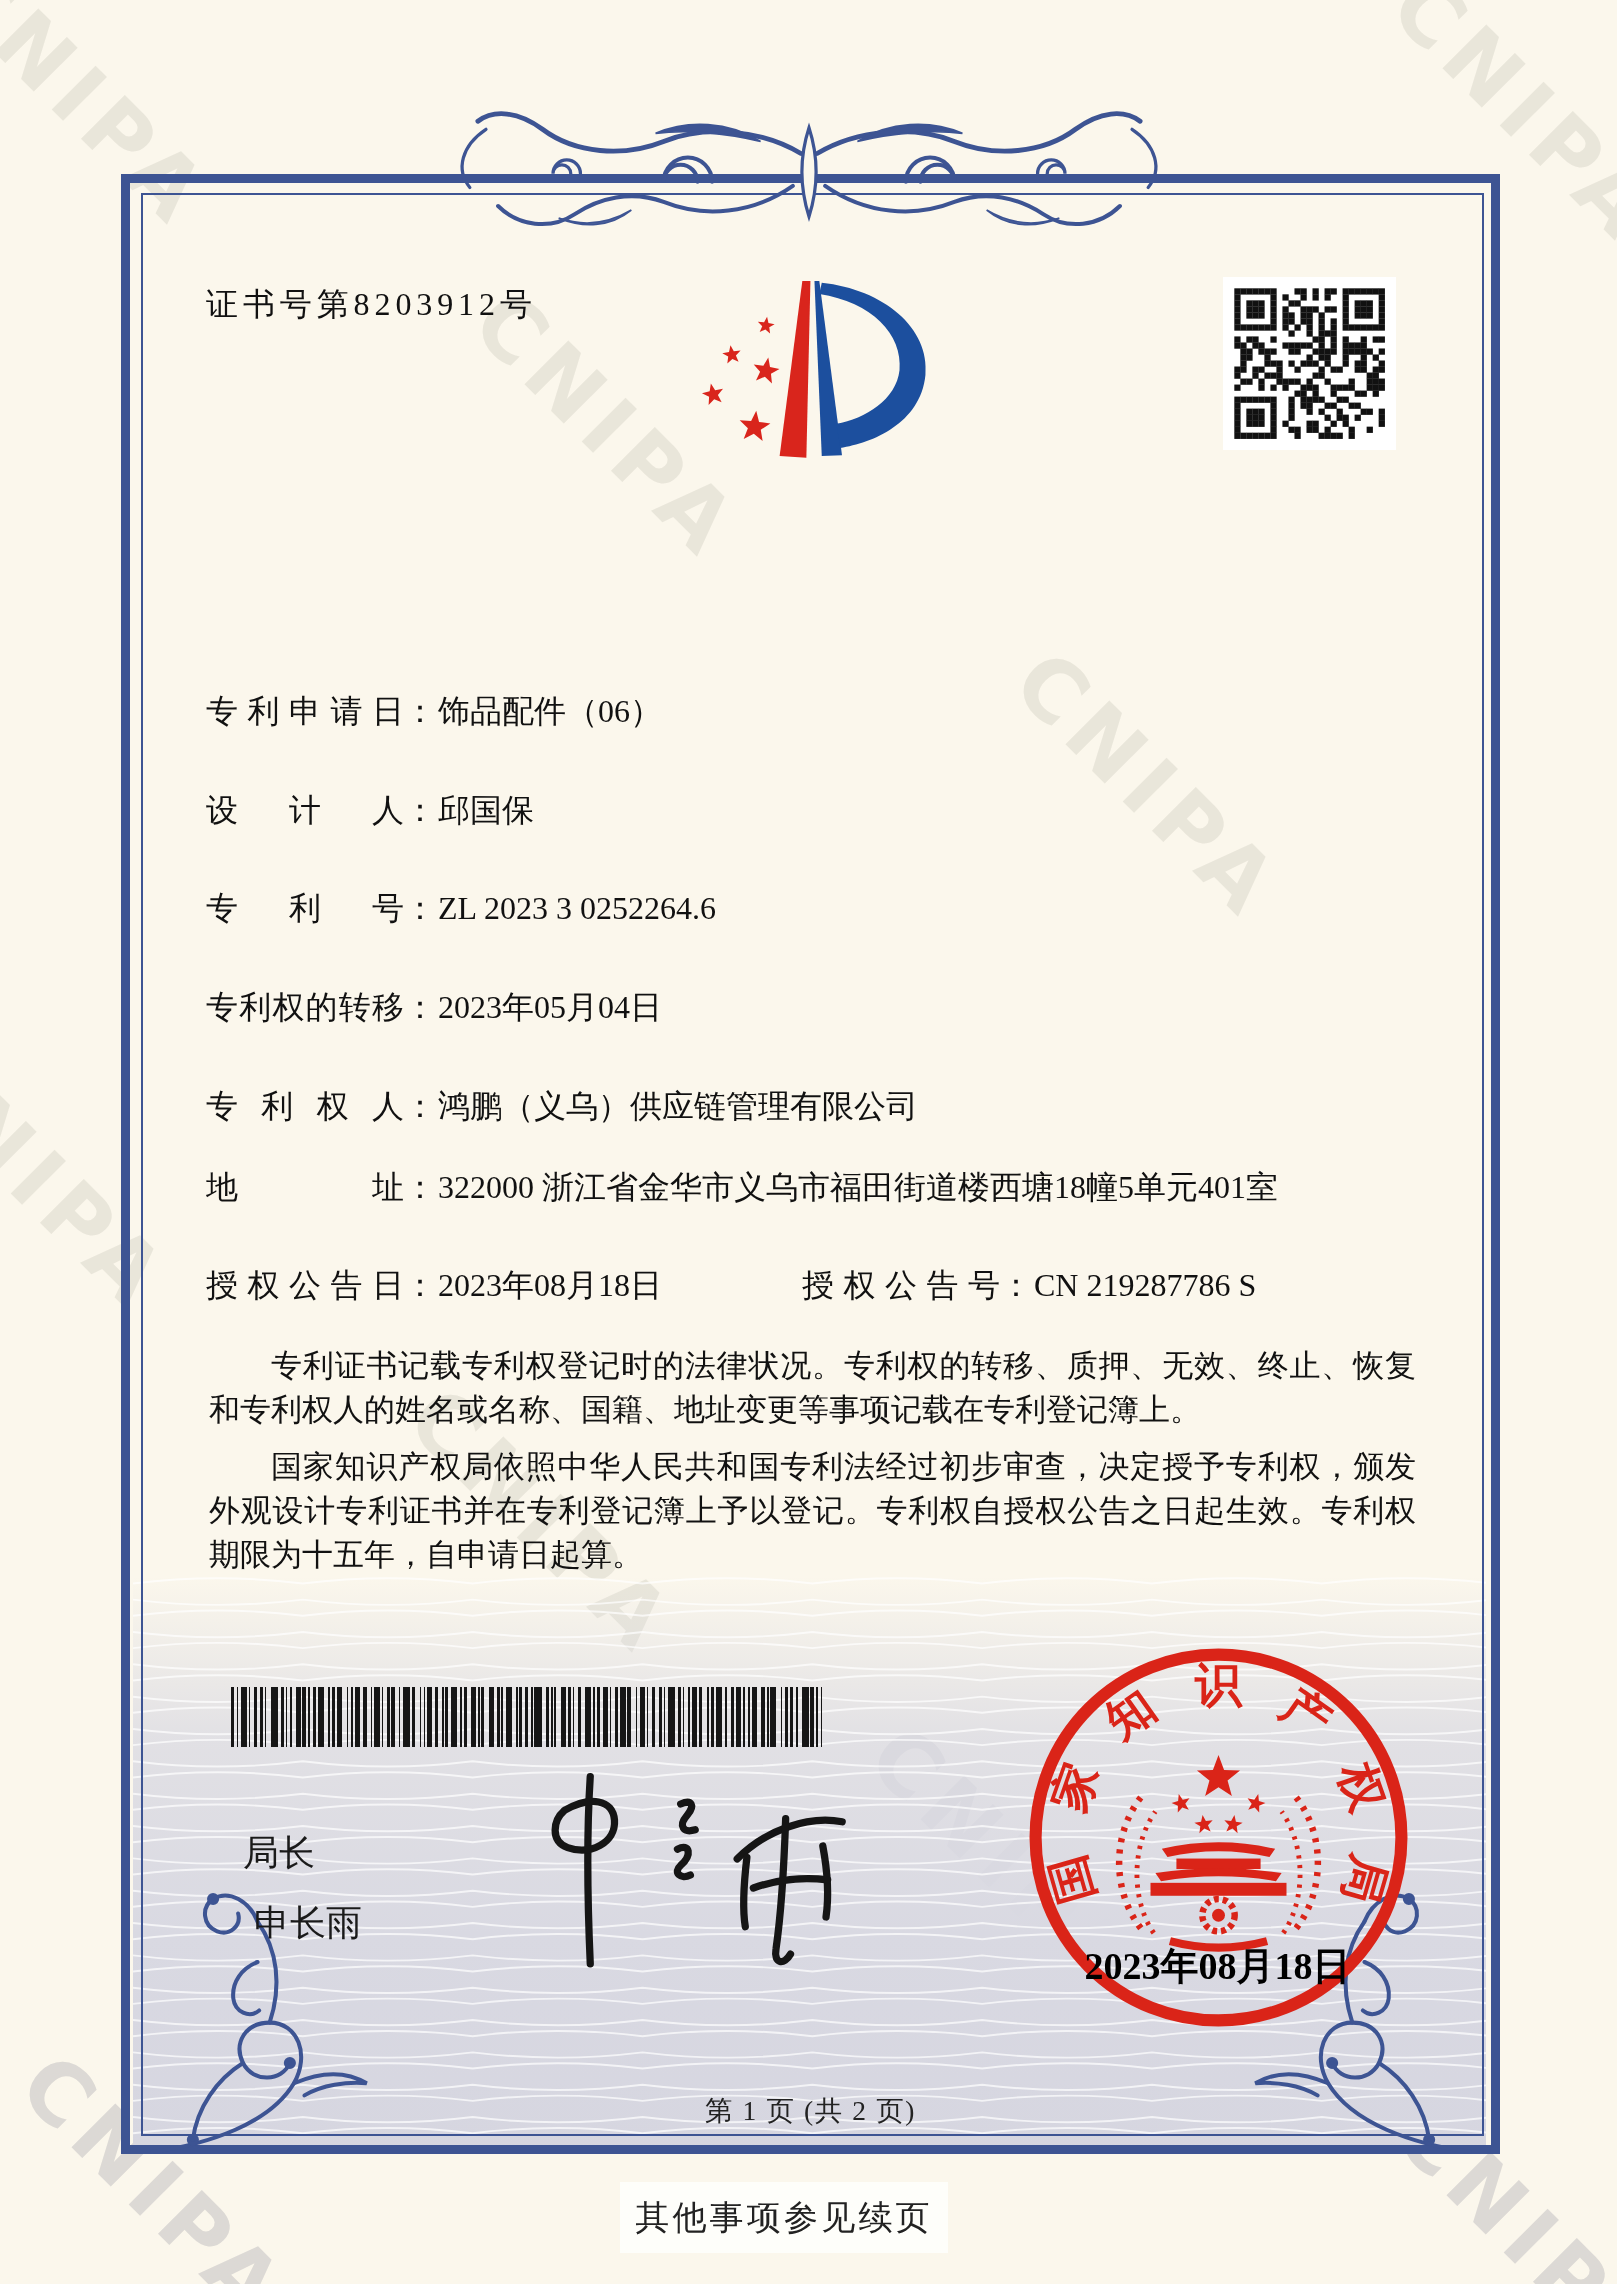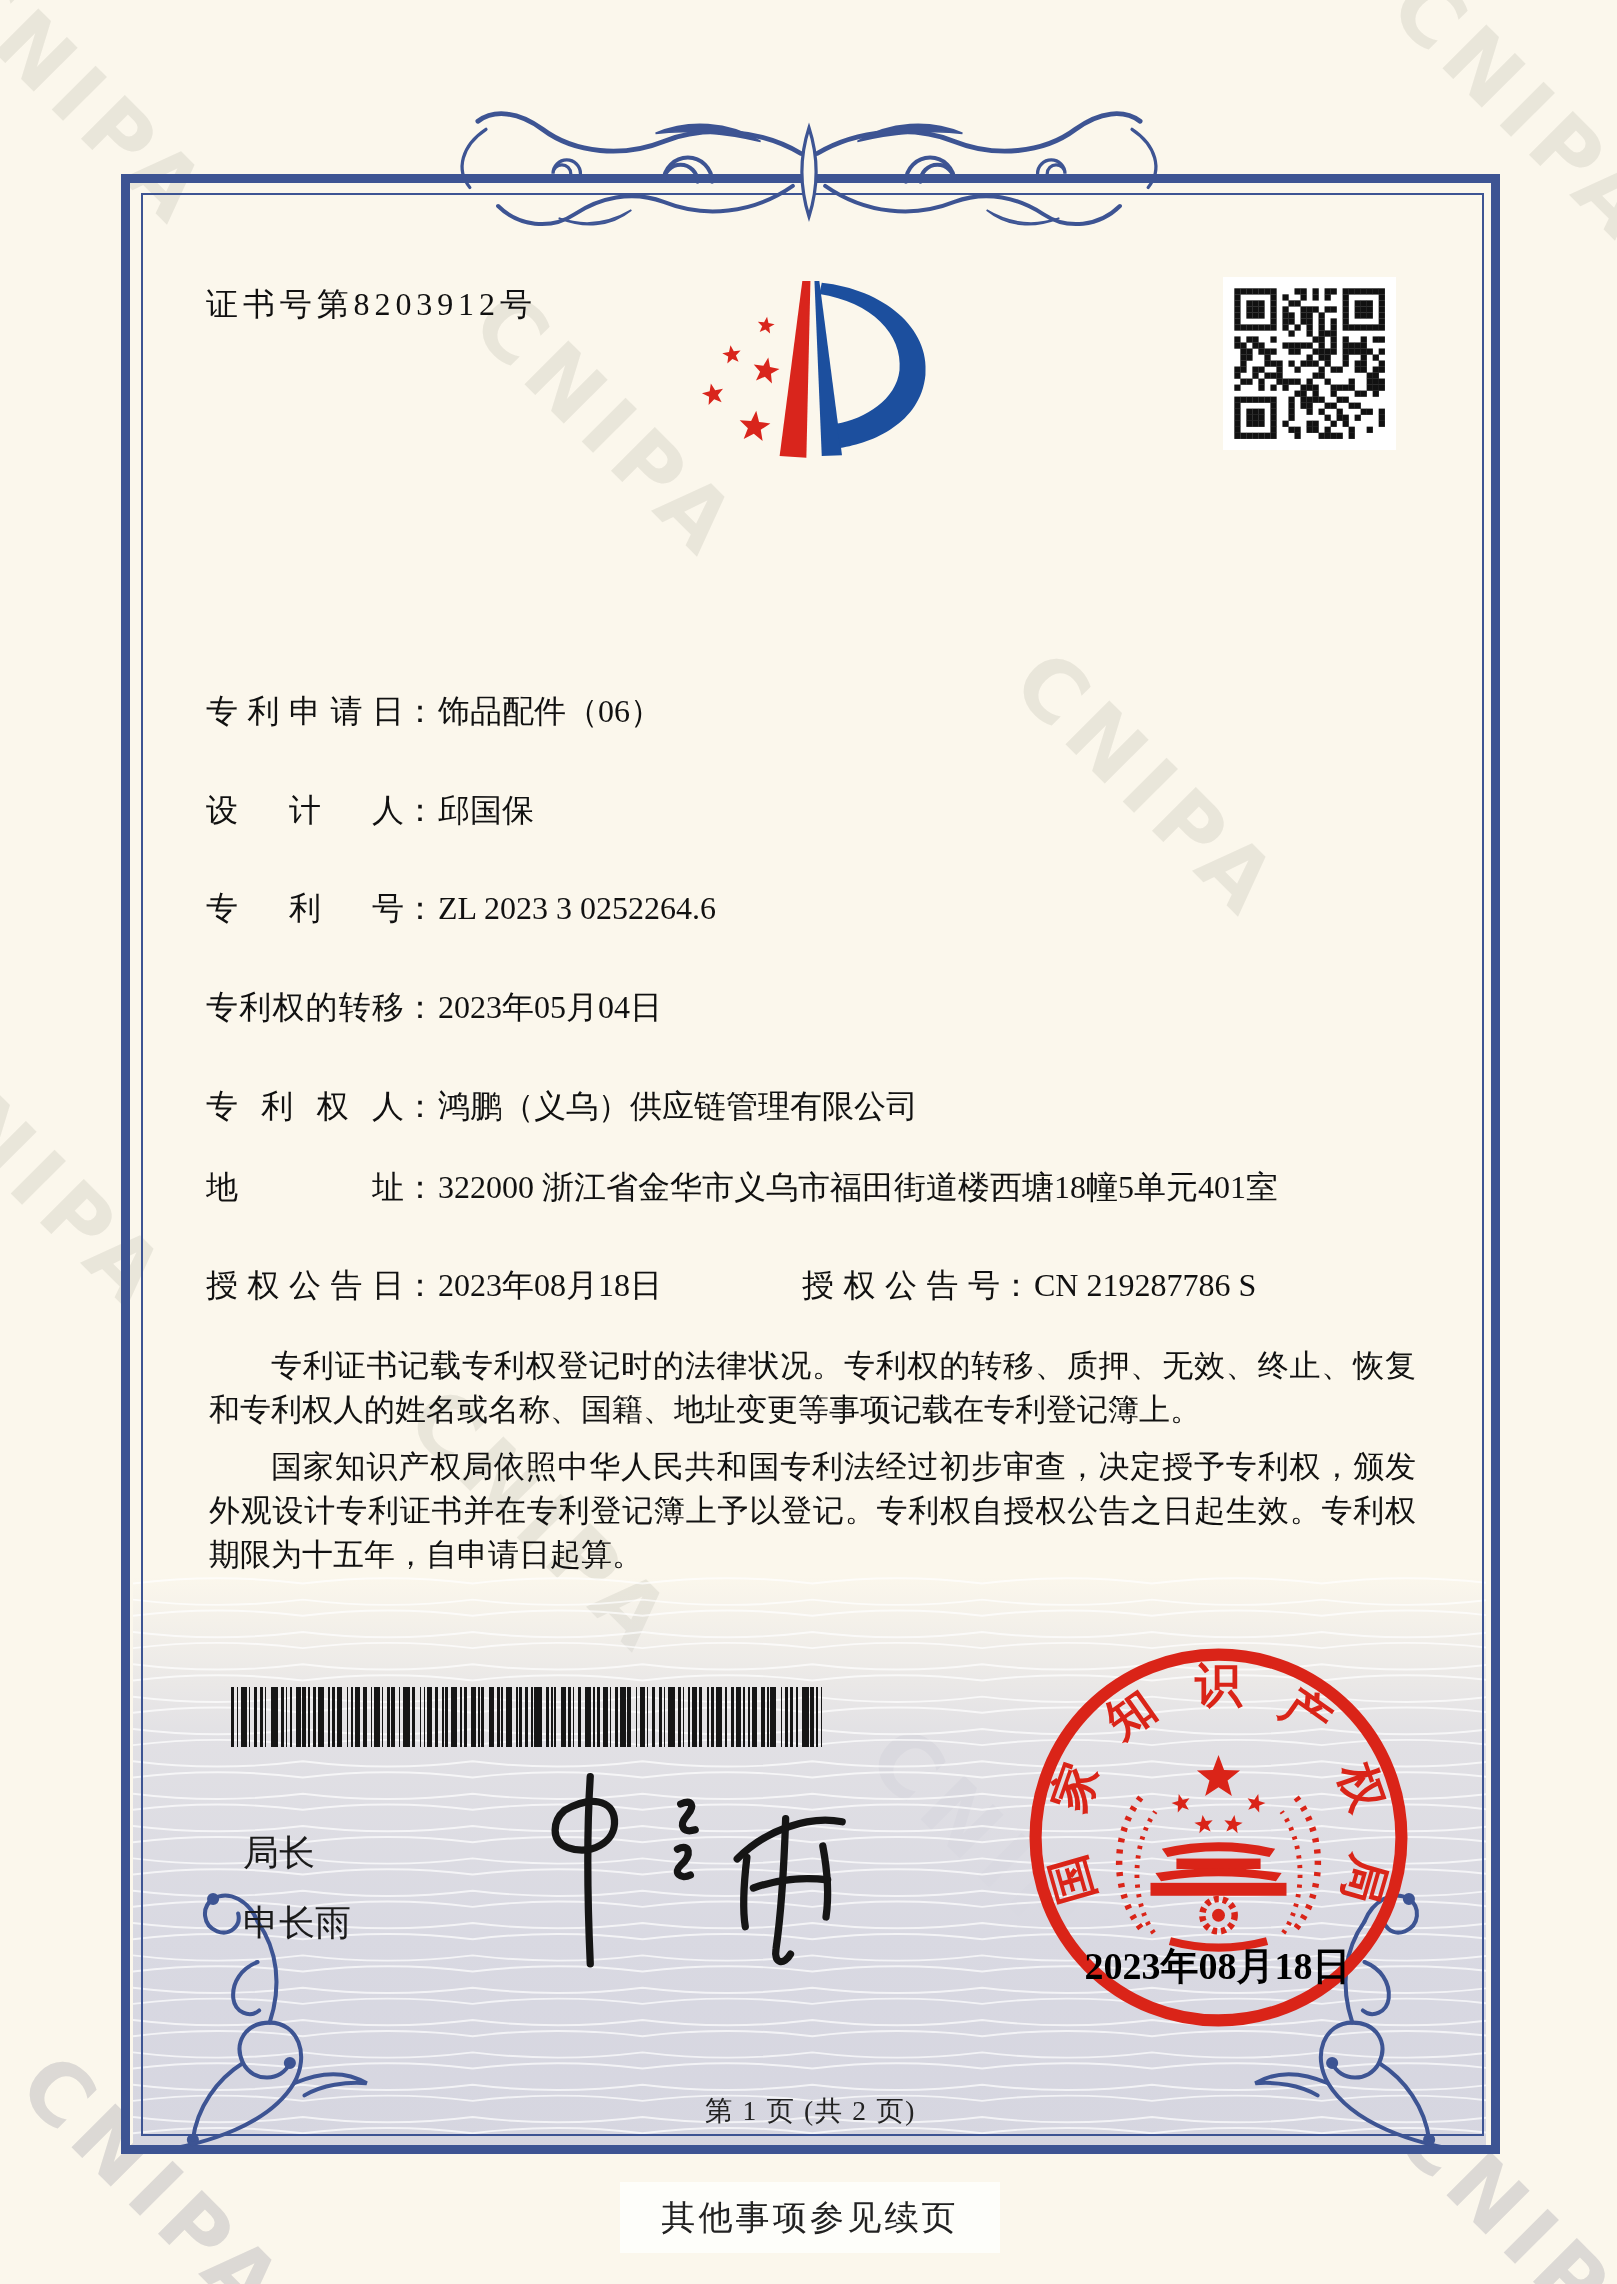"申长雨" .director-name { left: 243px -> 254px }
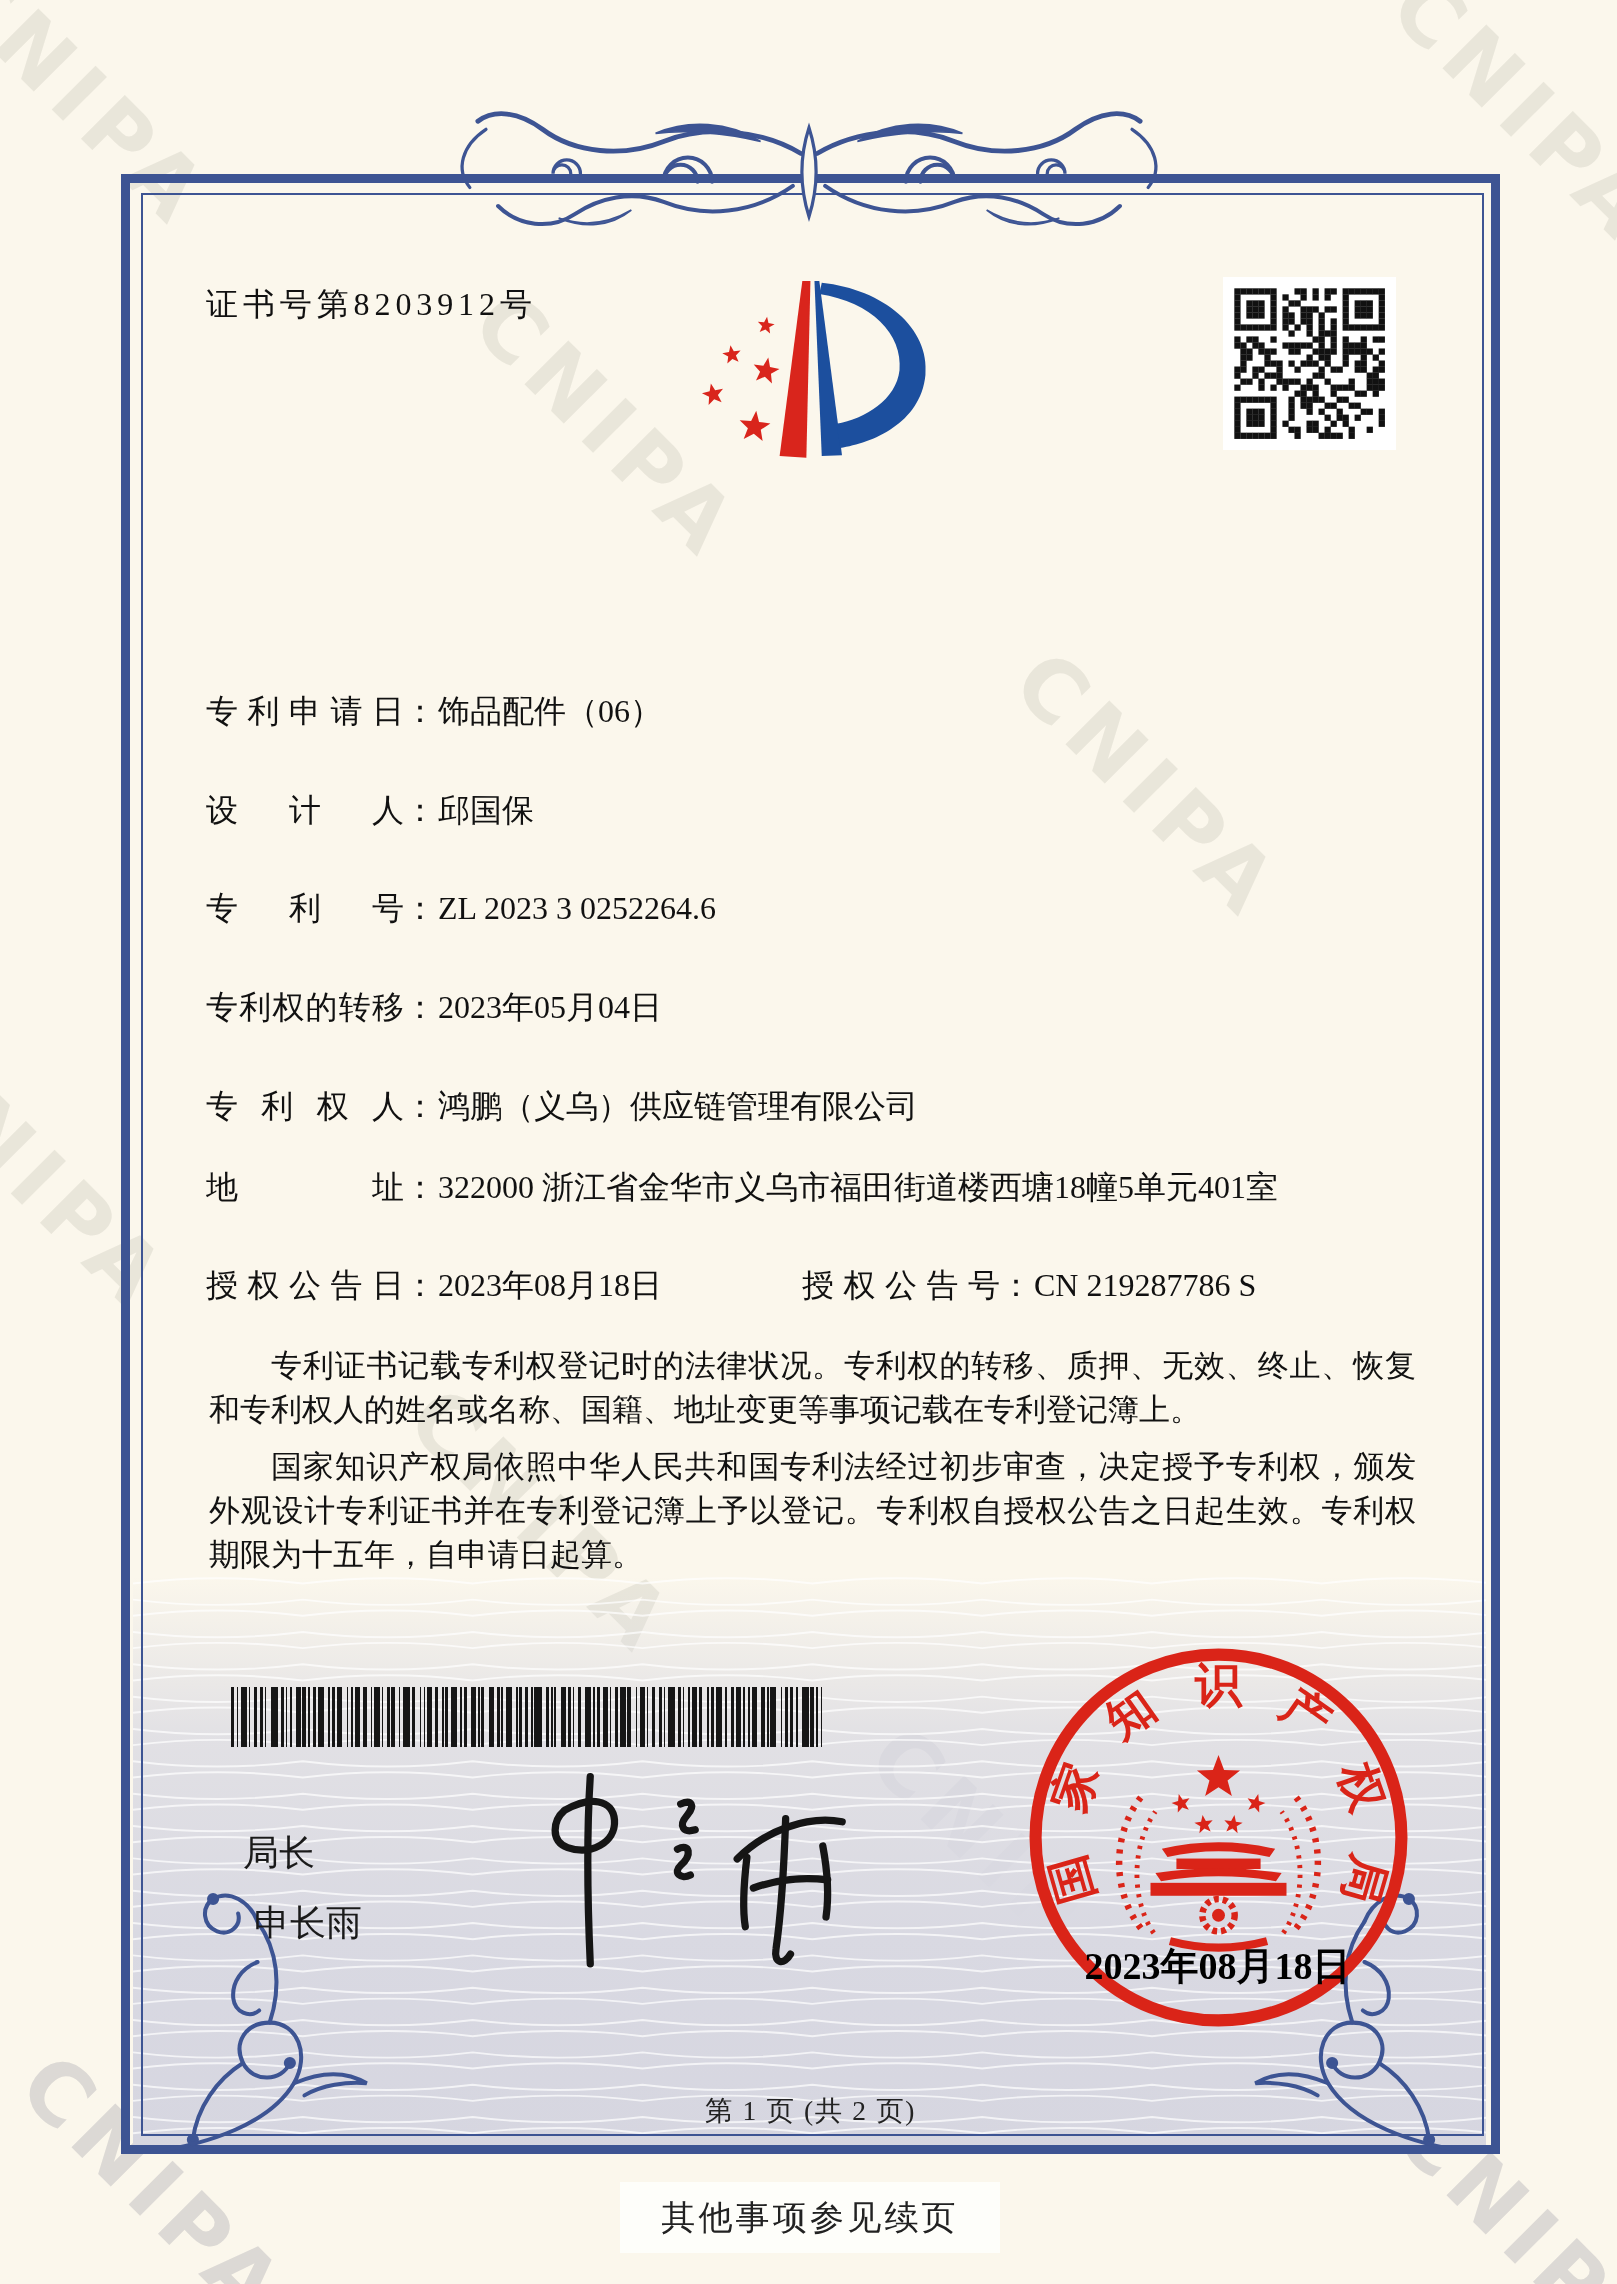"其他事项参见续页" .note-strip { width: 380px -> 328px }
